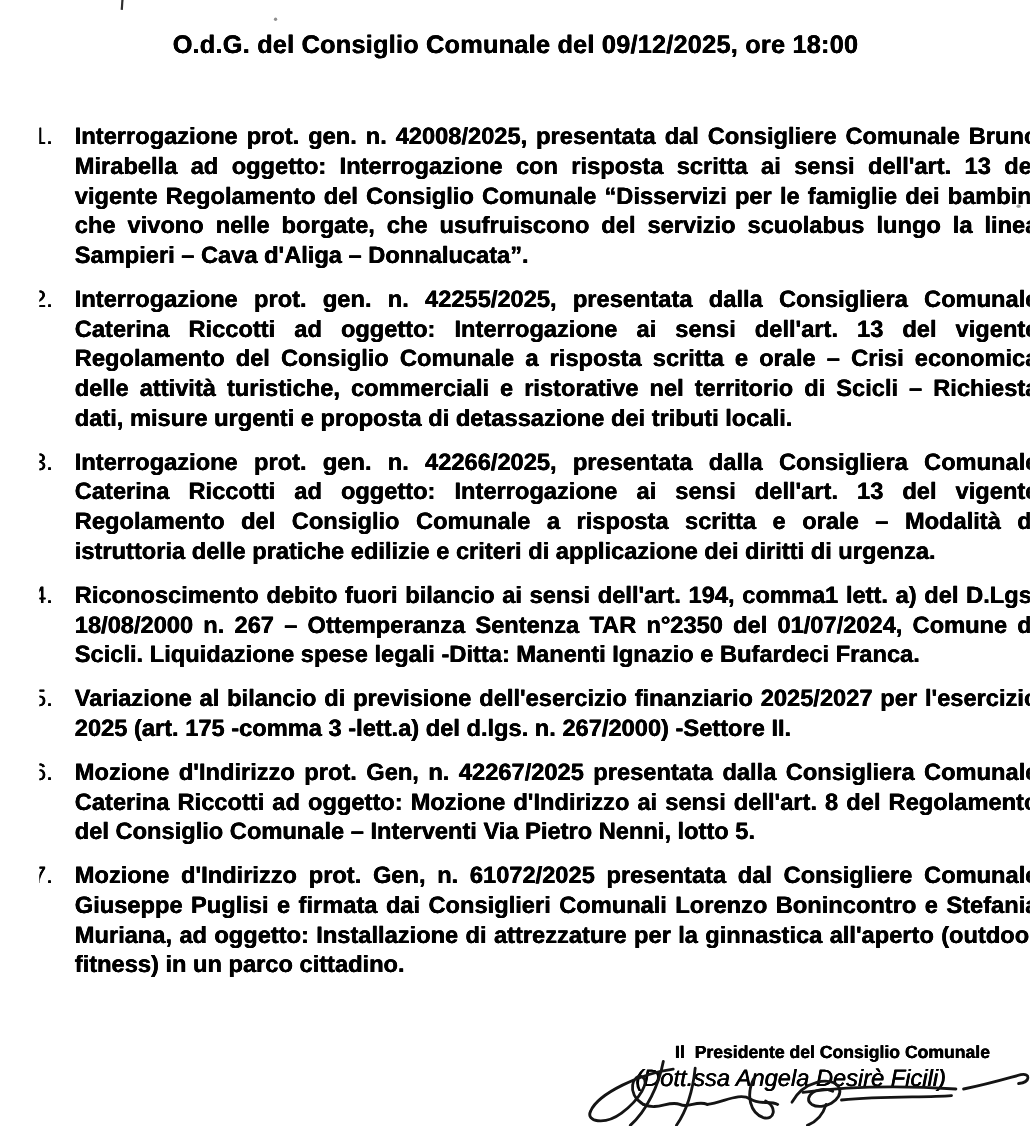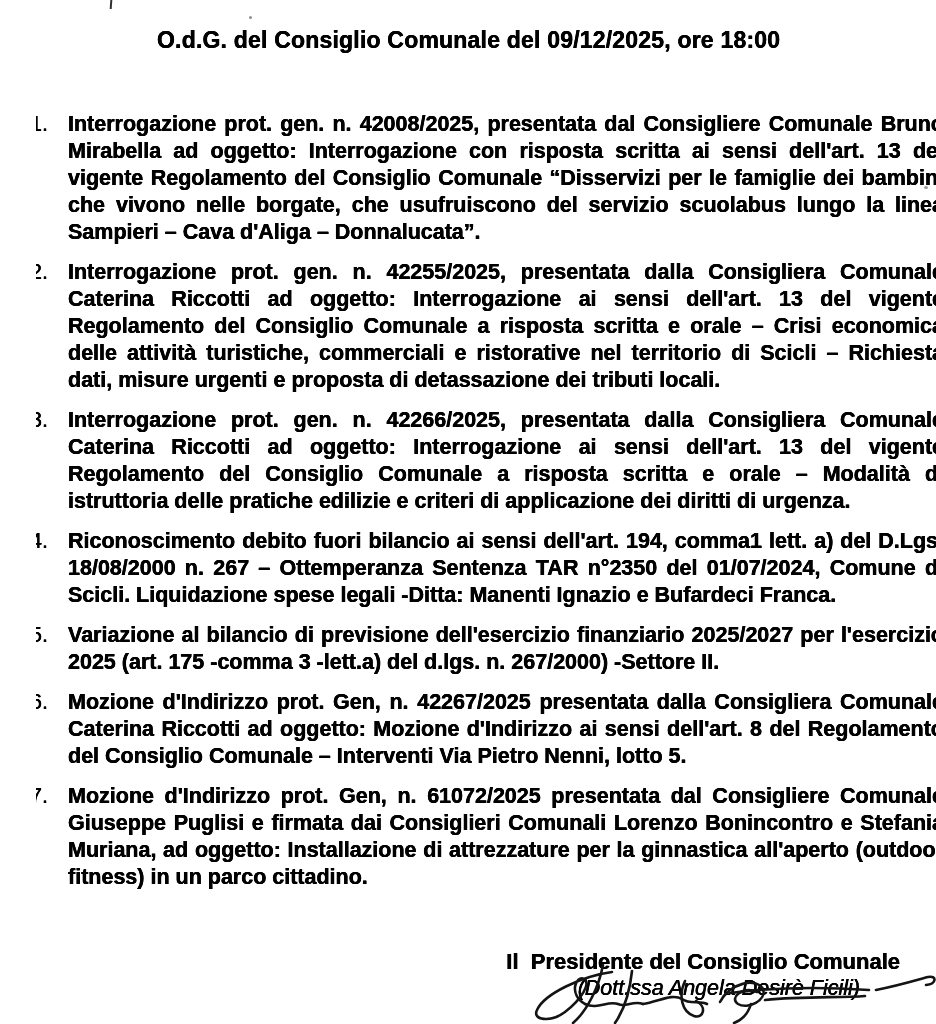"Il Presidente del Consiglio Comunale" .sig-role { font-size: 22px -> 16px }
